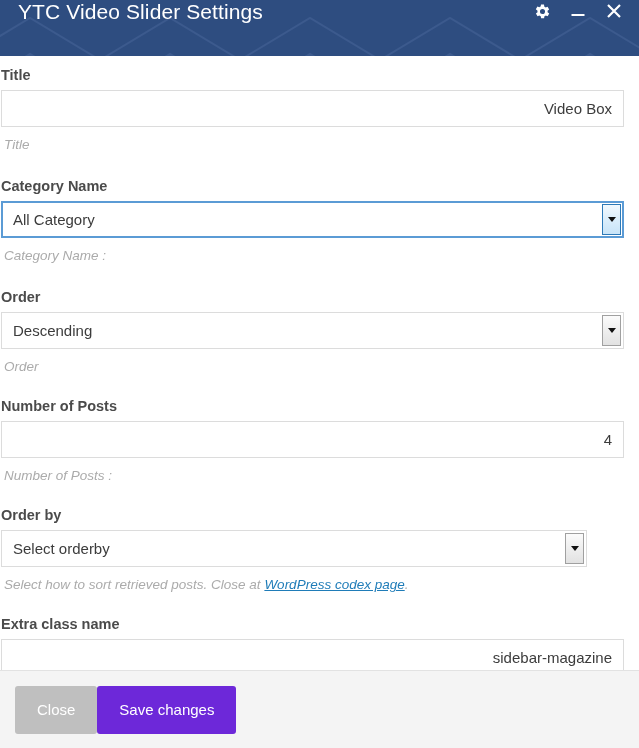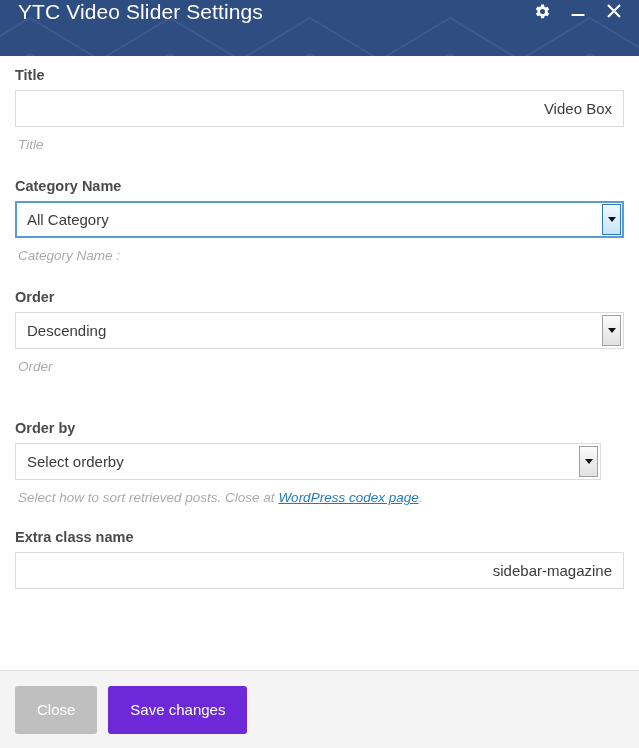"Title" .dialog-body { padding: 10px 15px 0 15px -> 10px 15px 0 1px }
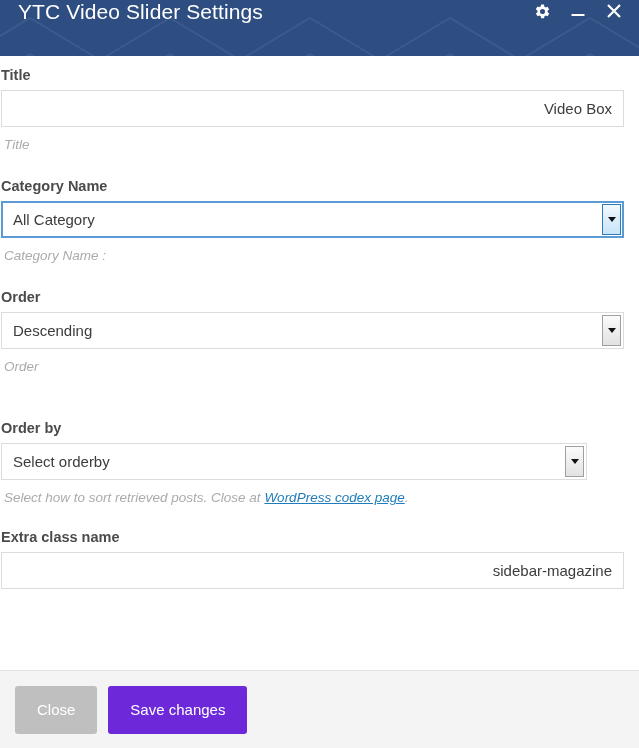"Number of Posts" div.field { html: none -> <div> <label>Number of Posts</label> <input> <span>Number of Posts :</span> </div> }
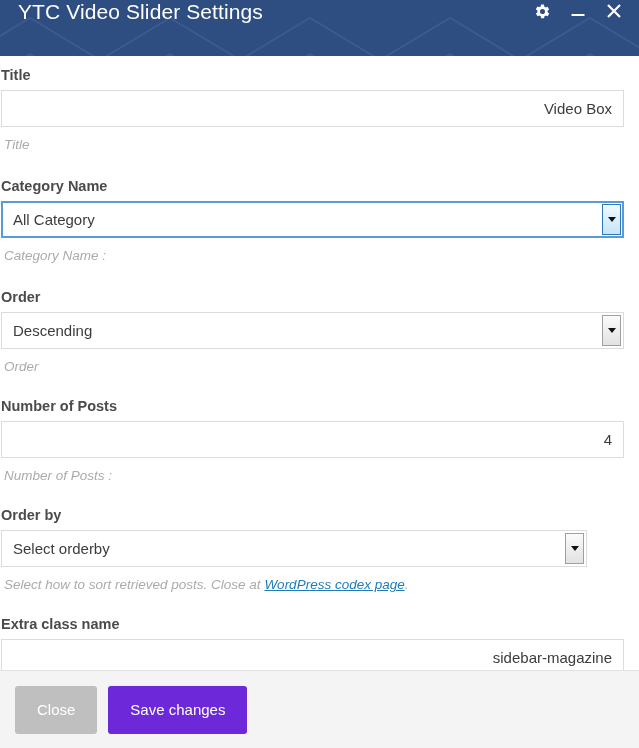"Close" .dialog-footer { gap: 11px -> none }
